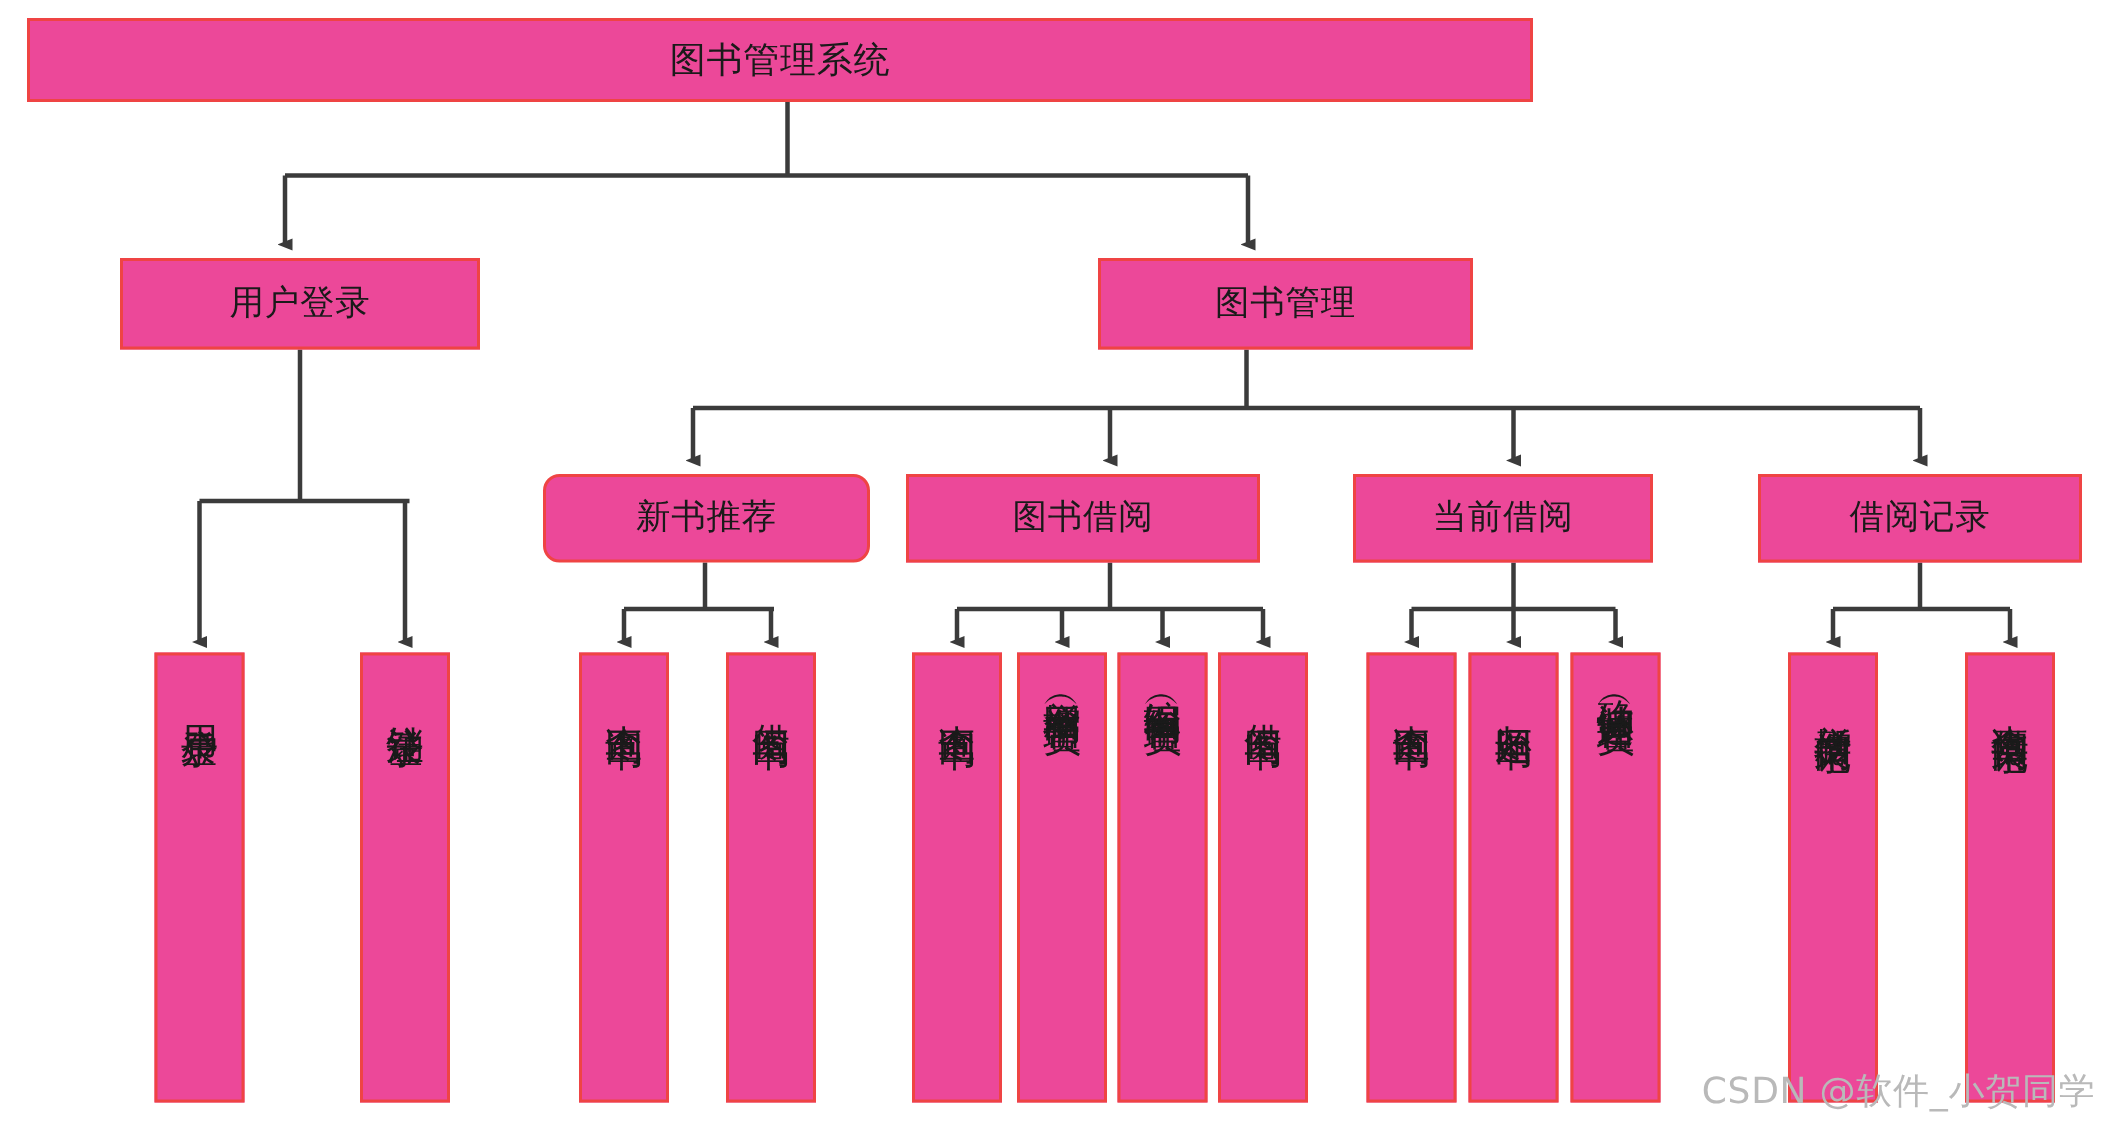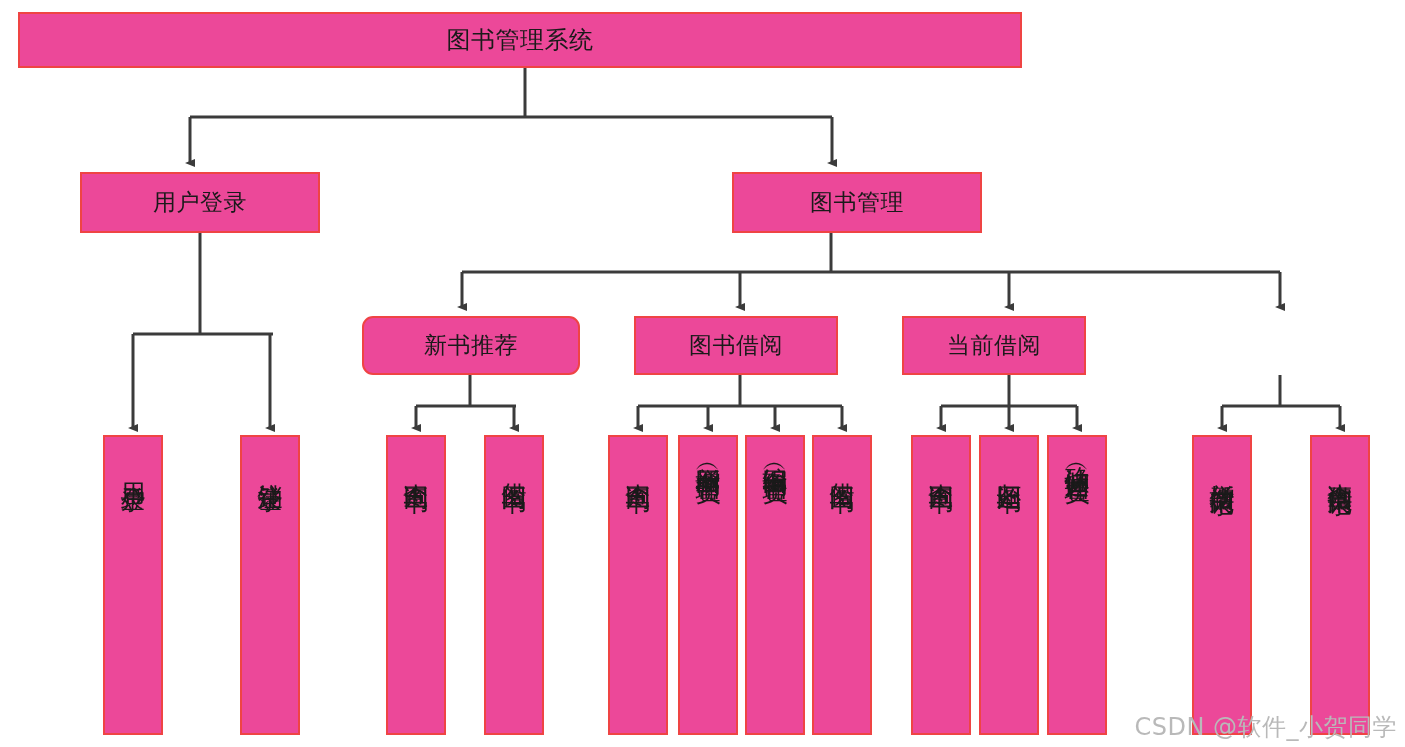"图书借阅" div.node { left: 634px -> 604px; width: 204px -> 236px }
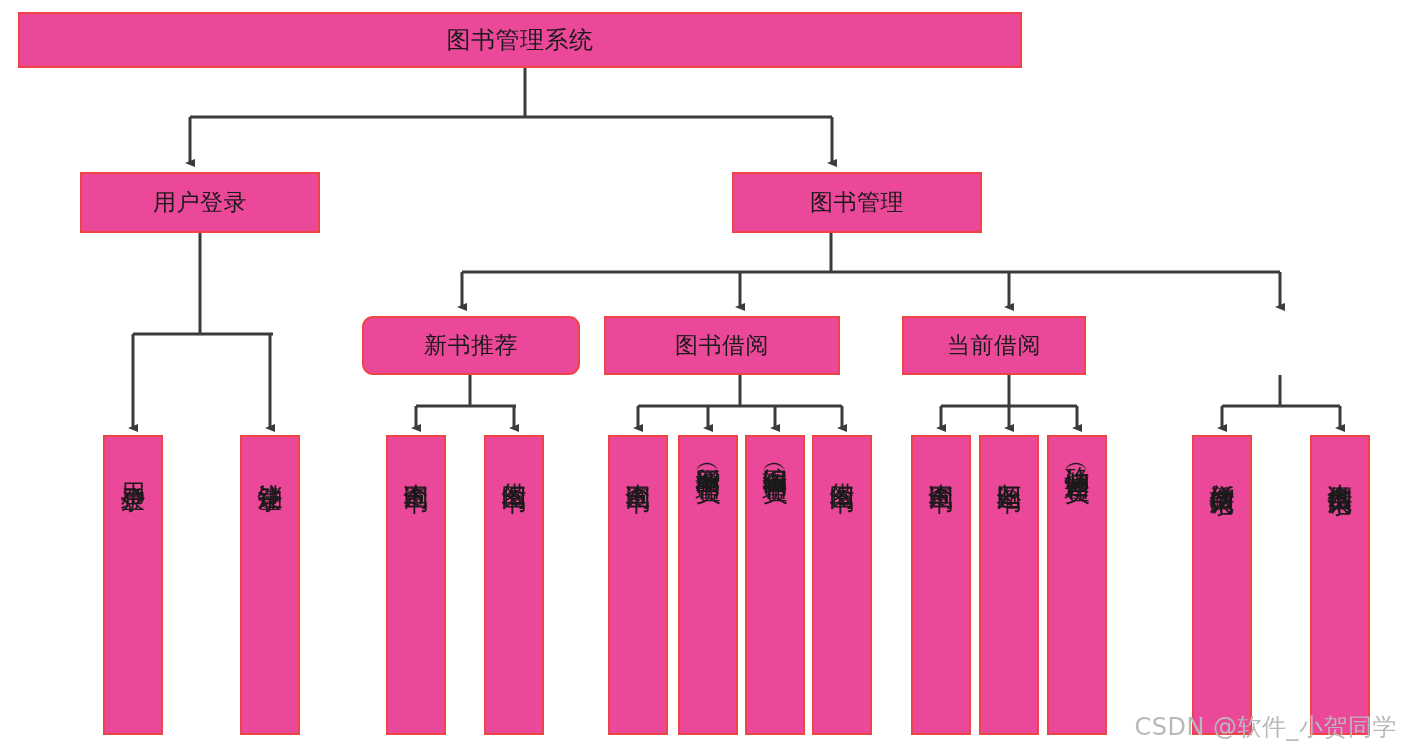"当前借阅" div.node { width: 184px -> 200px }
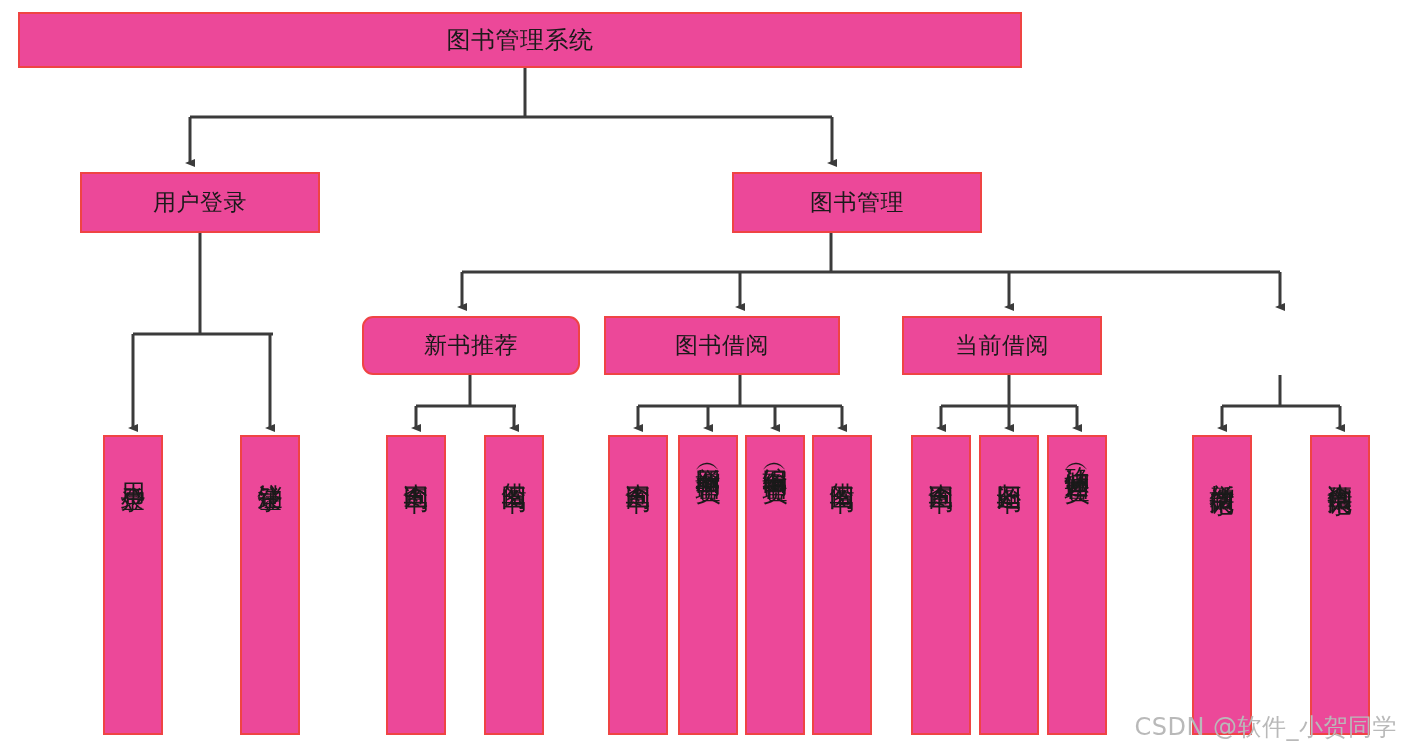"借阅记录" div.node { html: none -> <div> <span>借阅记录</span> </div> }
